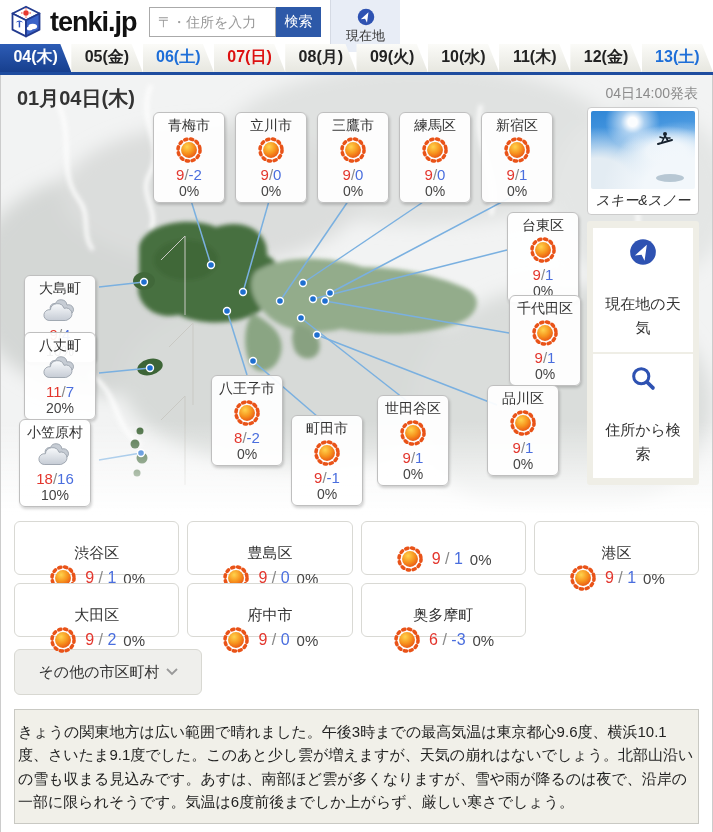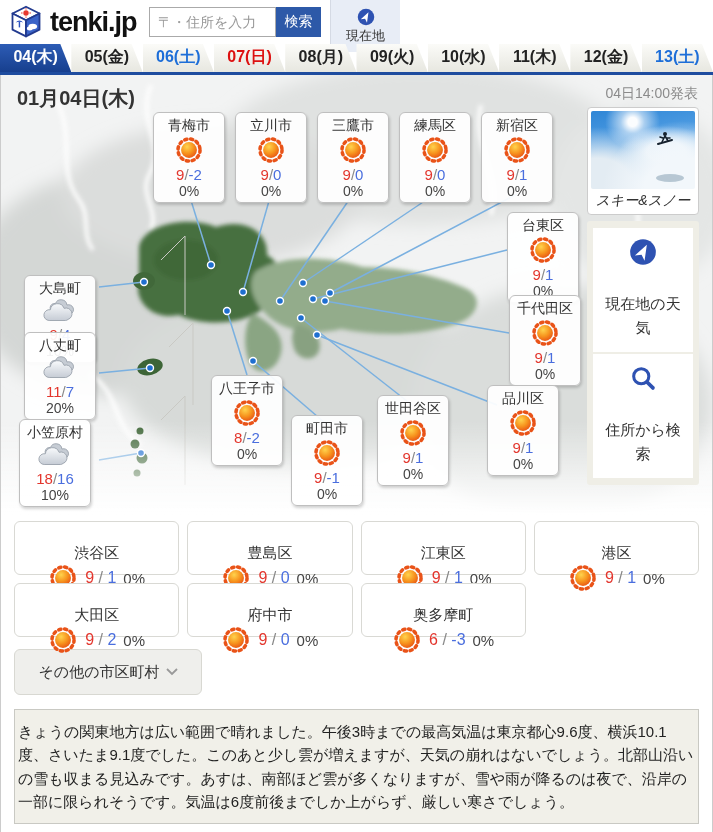"江東区" div.lname { html: <div>江東区</div> -> none }
